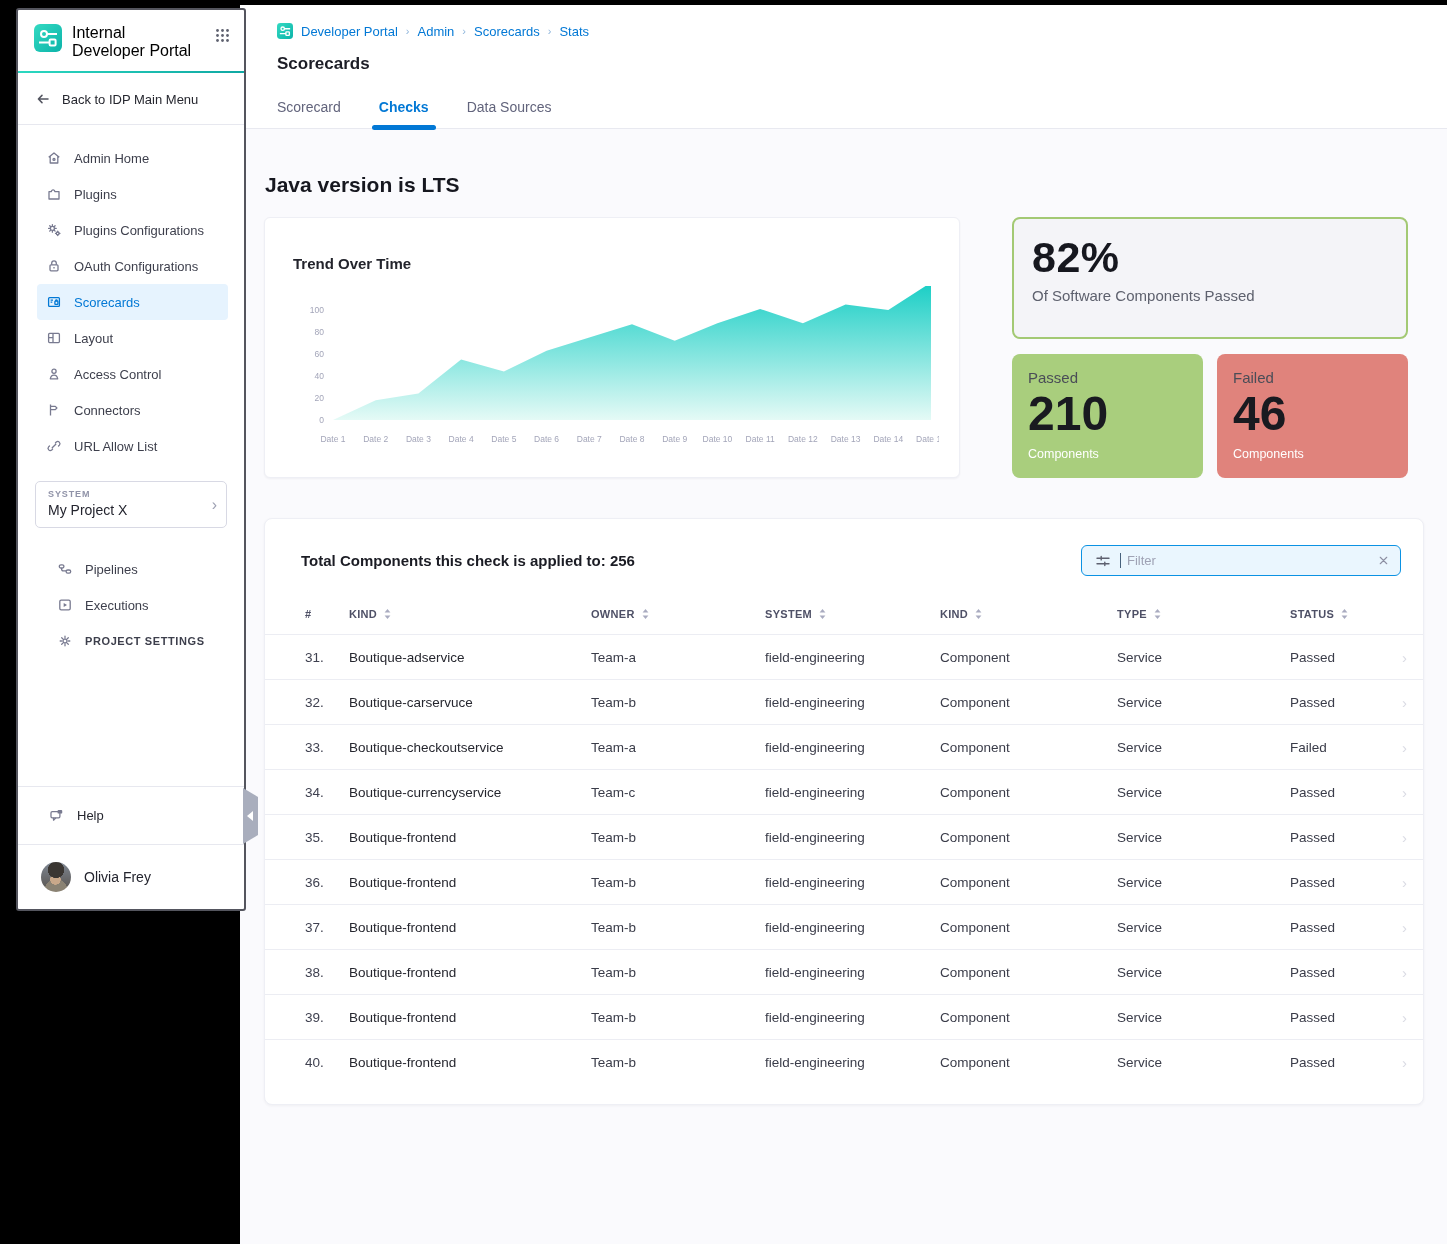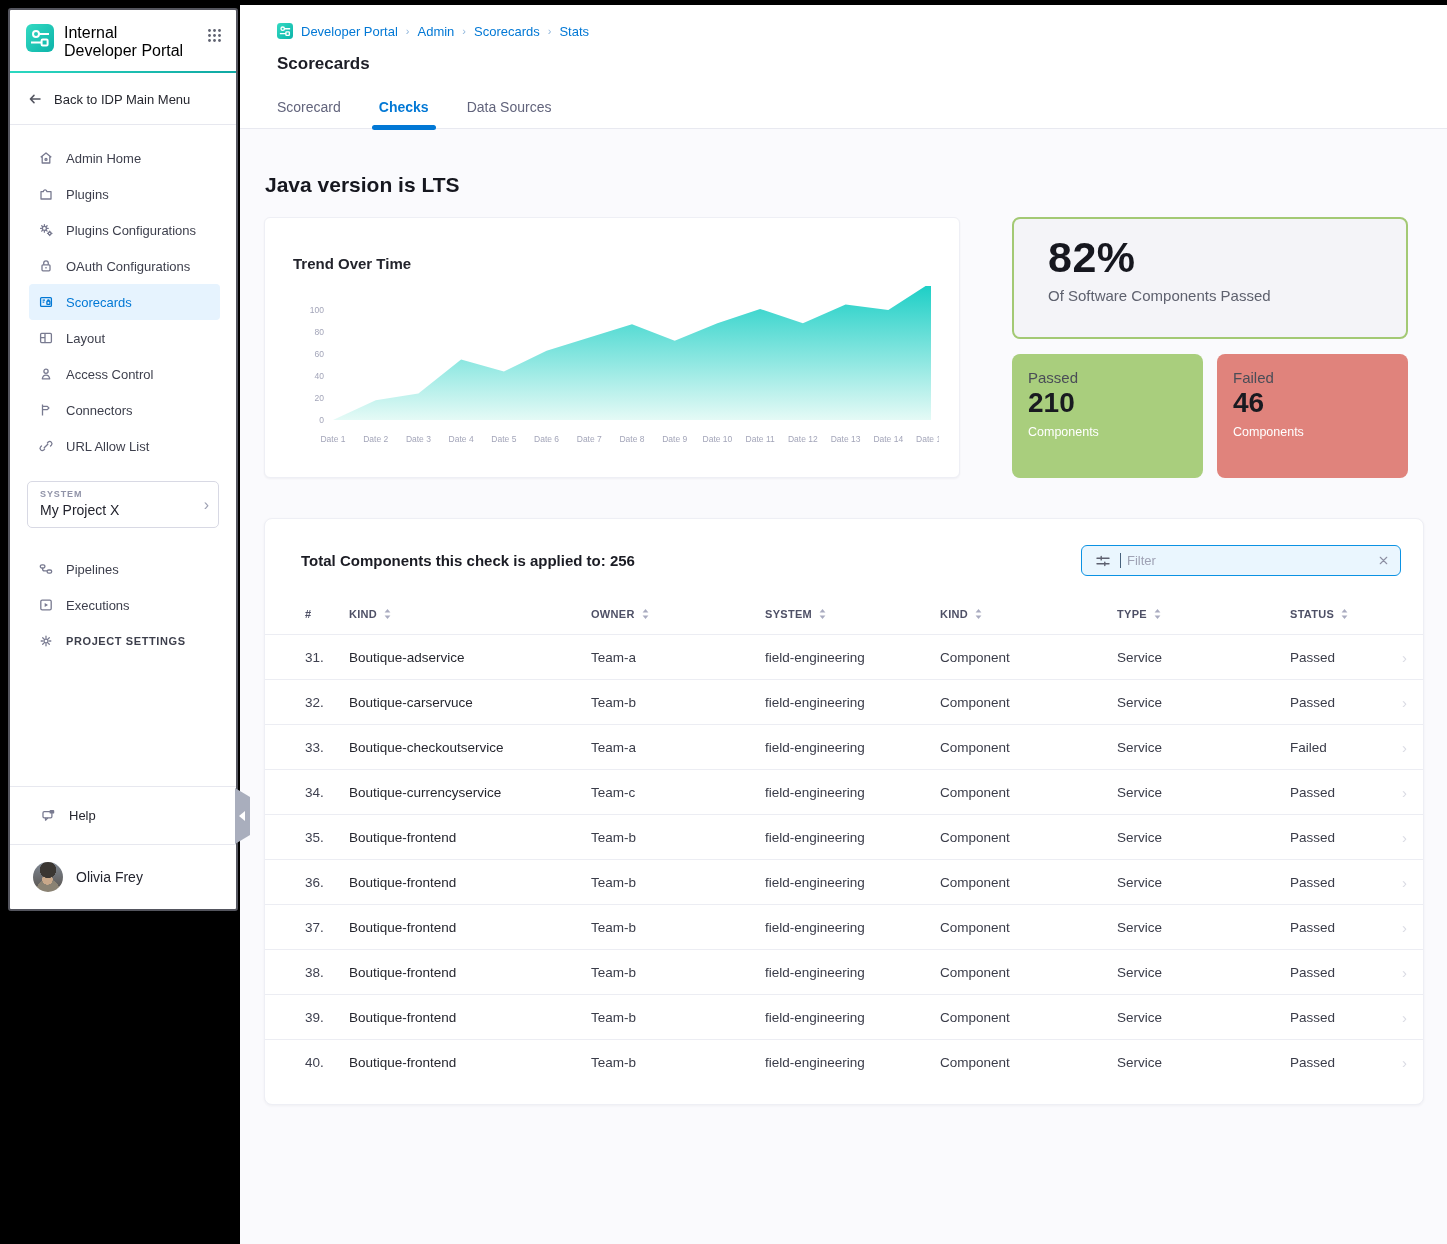"Internal" .sidebar { left: 8px -> 16px }
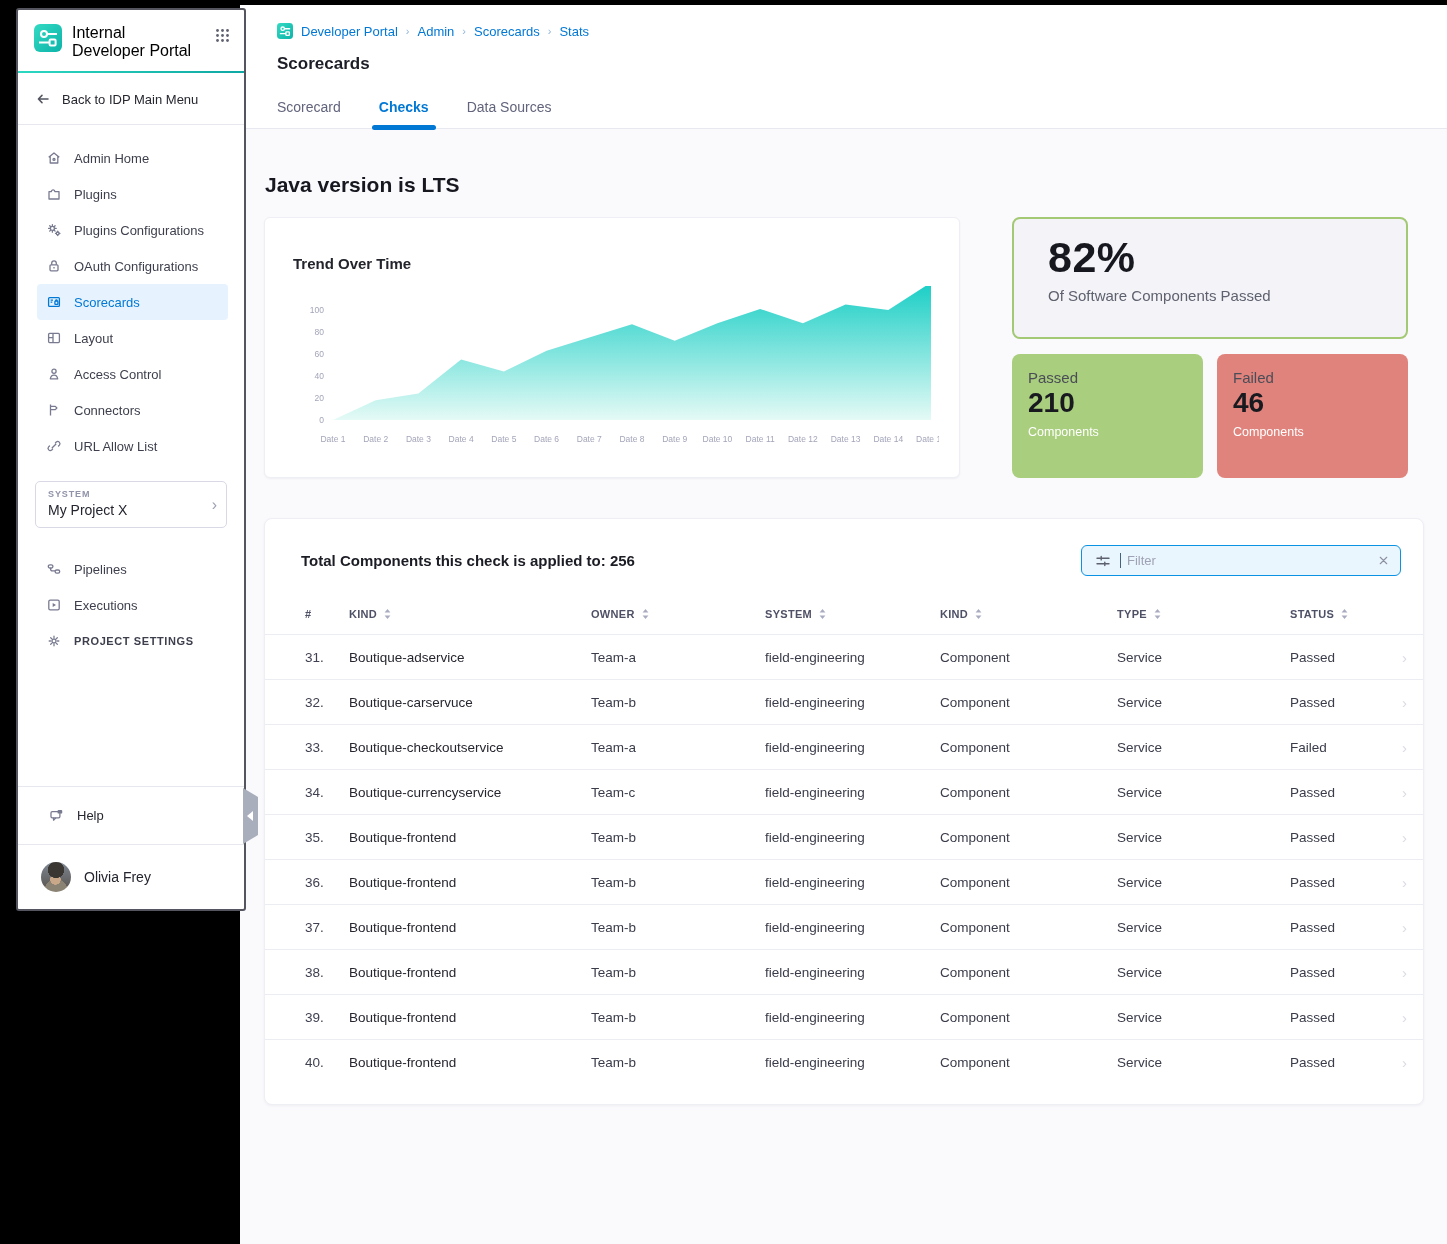"82%" .percent-card { padding: 14px 34px -> 14px 18px }
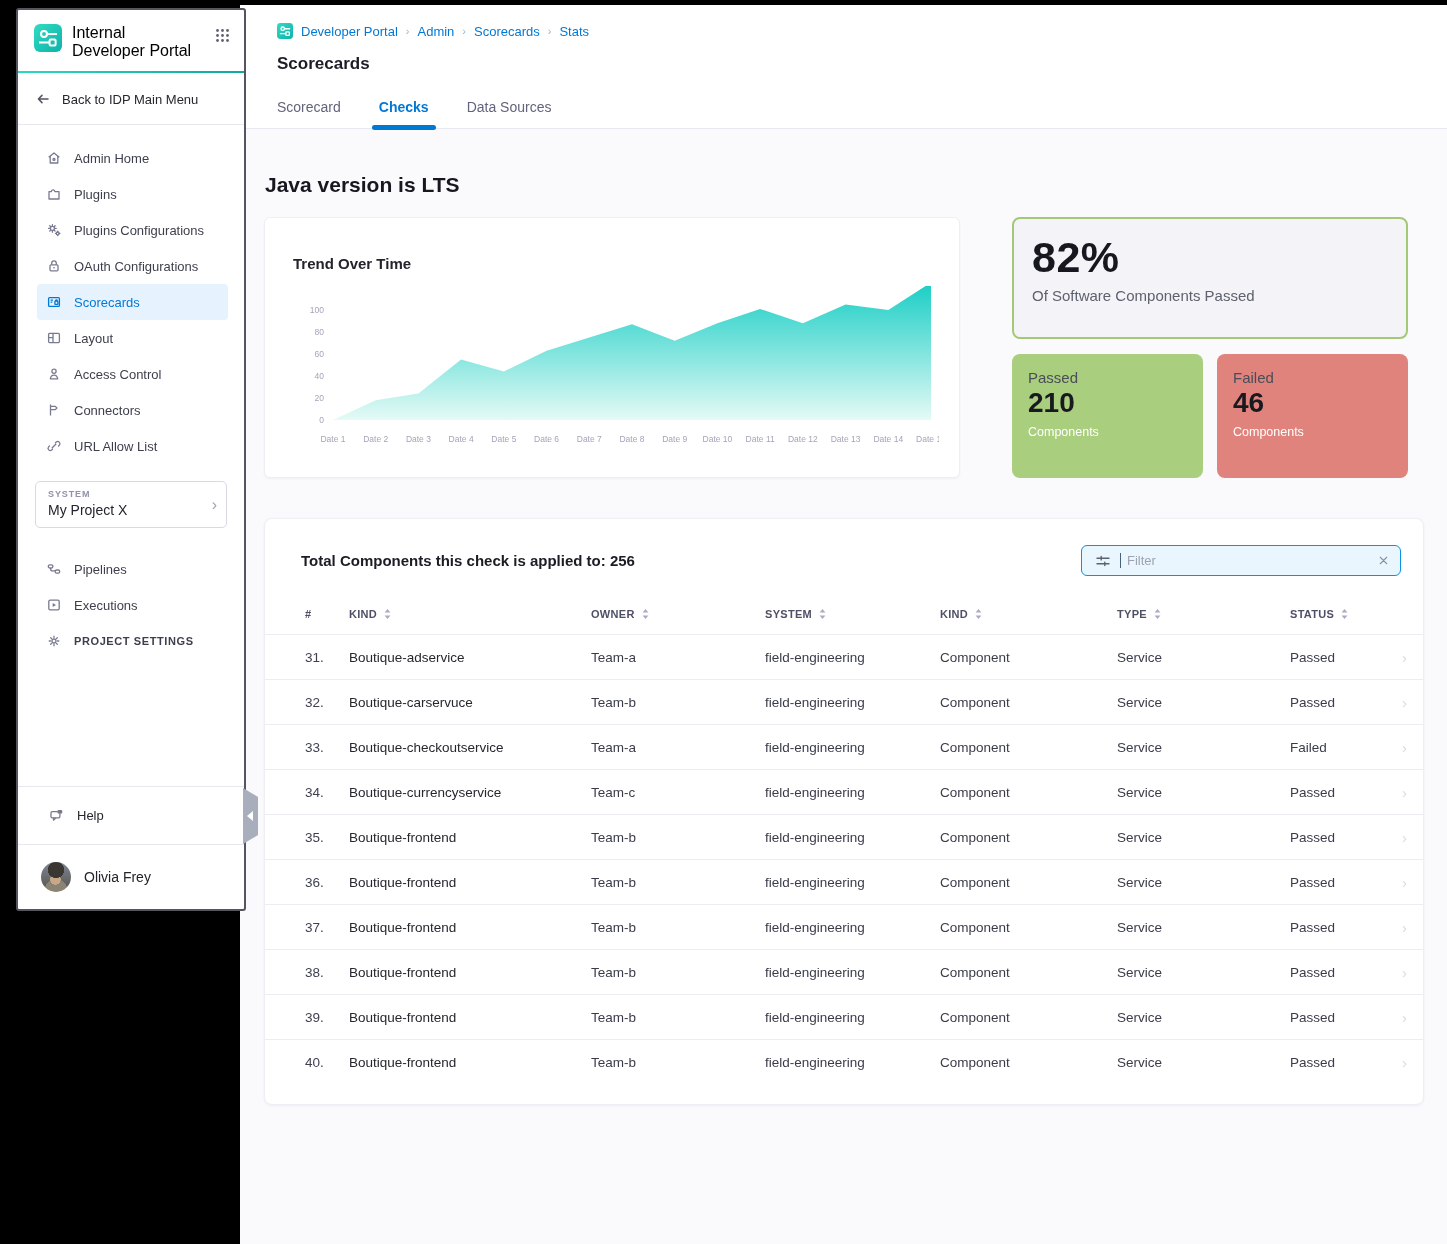"210" .pf-value { font-size: 28px -> 48px }
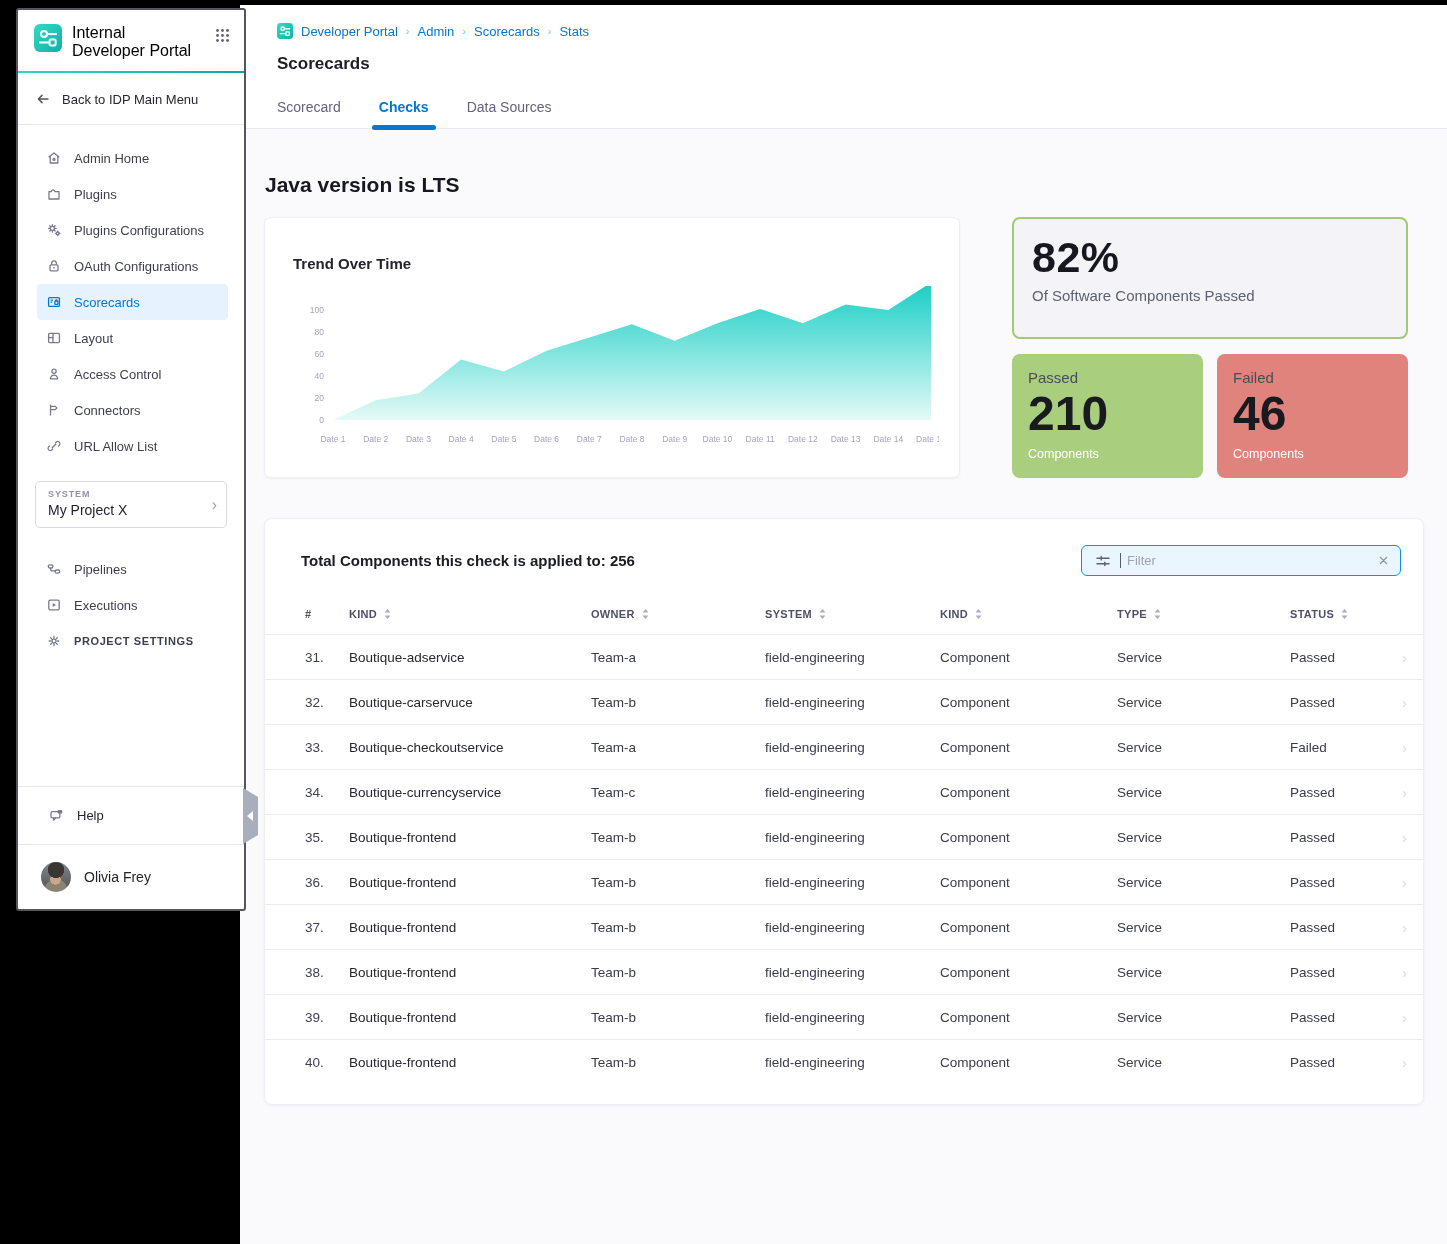"Pipelines" .nav2 { margin-left: none -> 11px }
